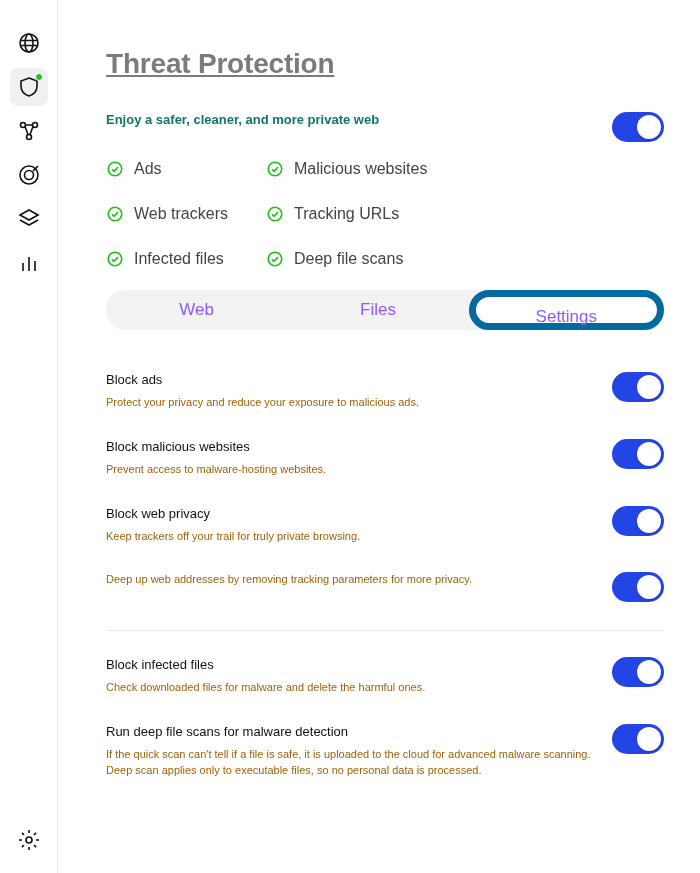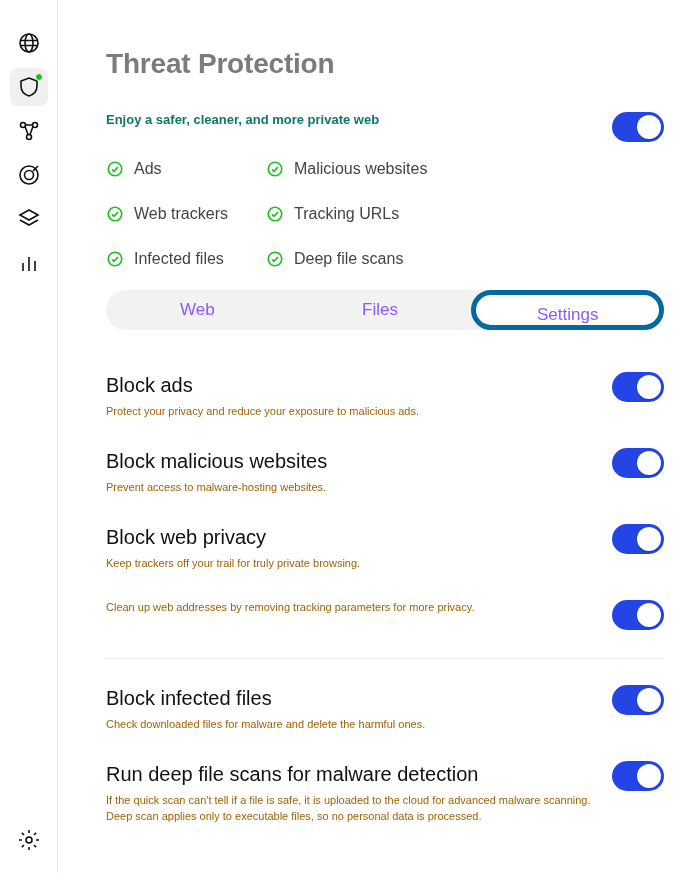"Threat Protection" h1.page-title { text-decoration: none -> underline }
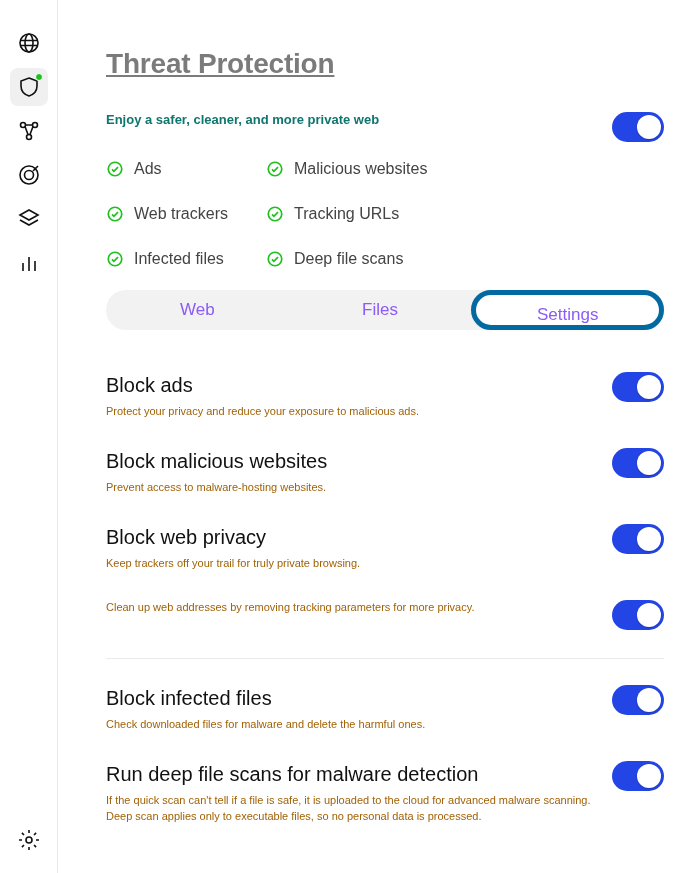"Settings" .tab.active { border: 5px solid #0369a1 -> 7px solid #0369a1 }
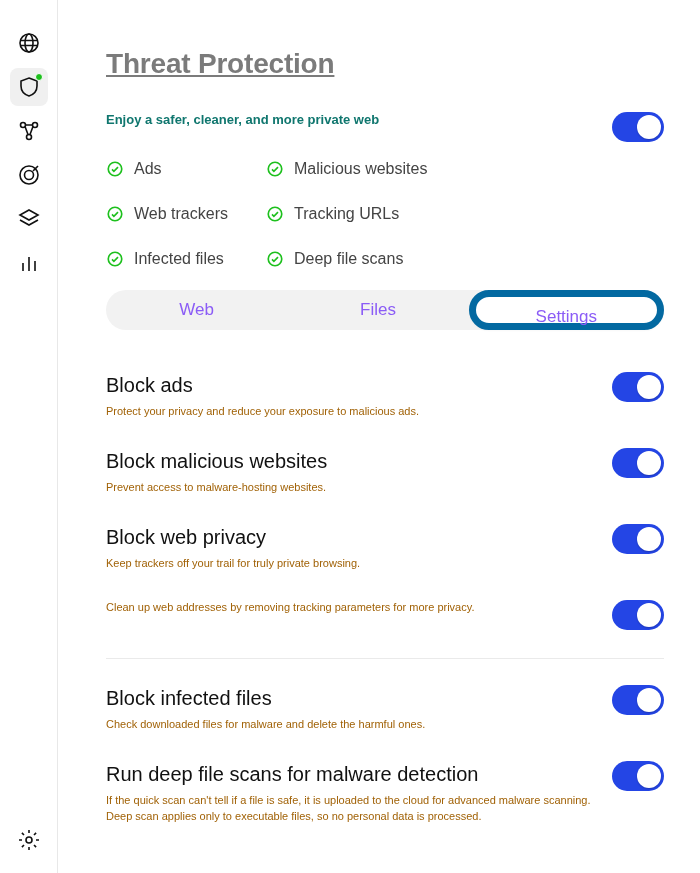"Block ads" .setting-title { font-size: 20px -> 13px }
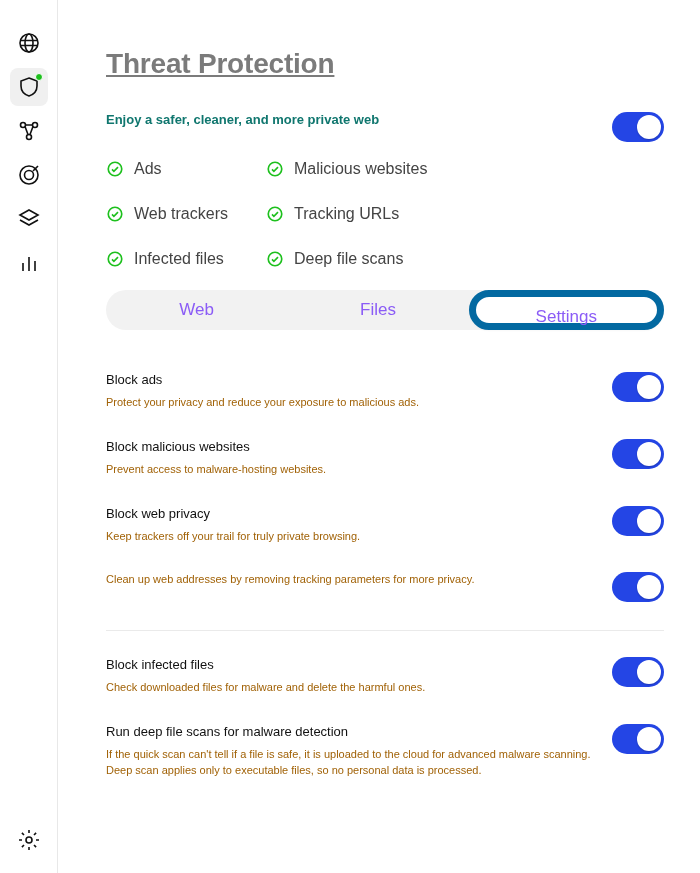"Clean up web addresses by" div.setting-desc { text: Clean -> Deep }
